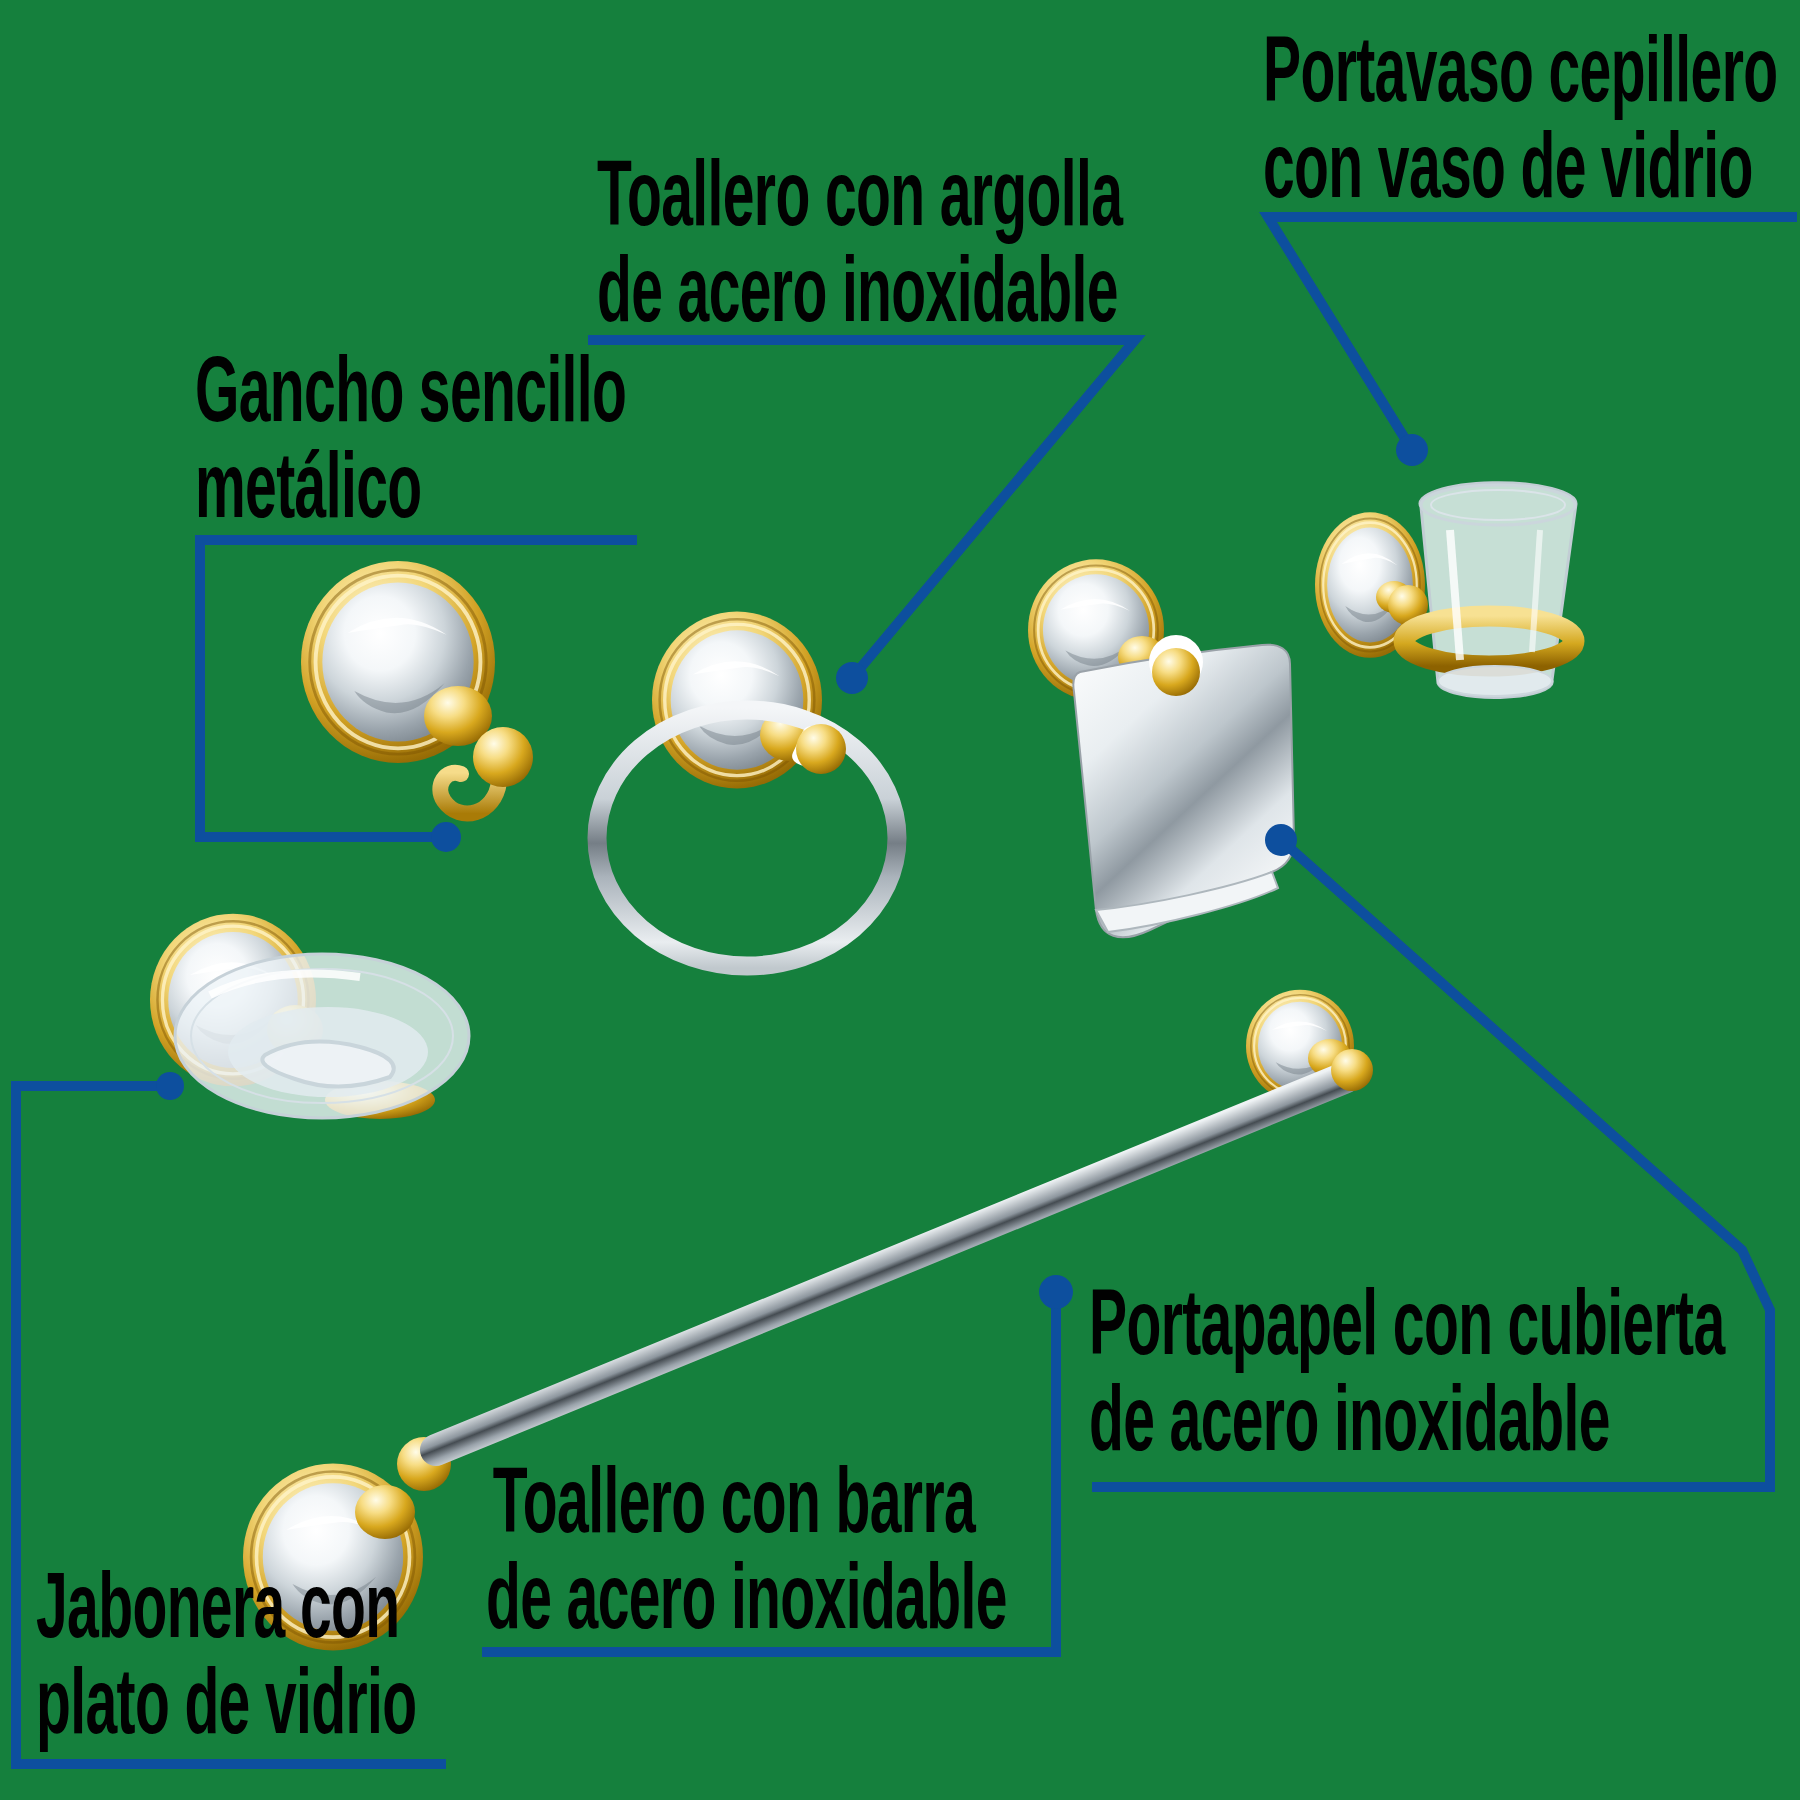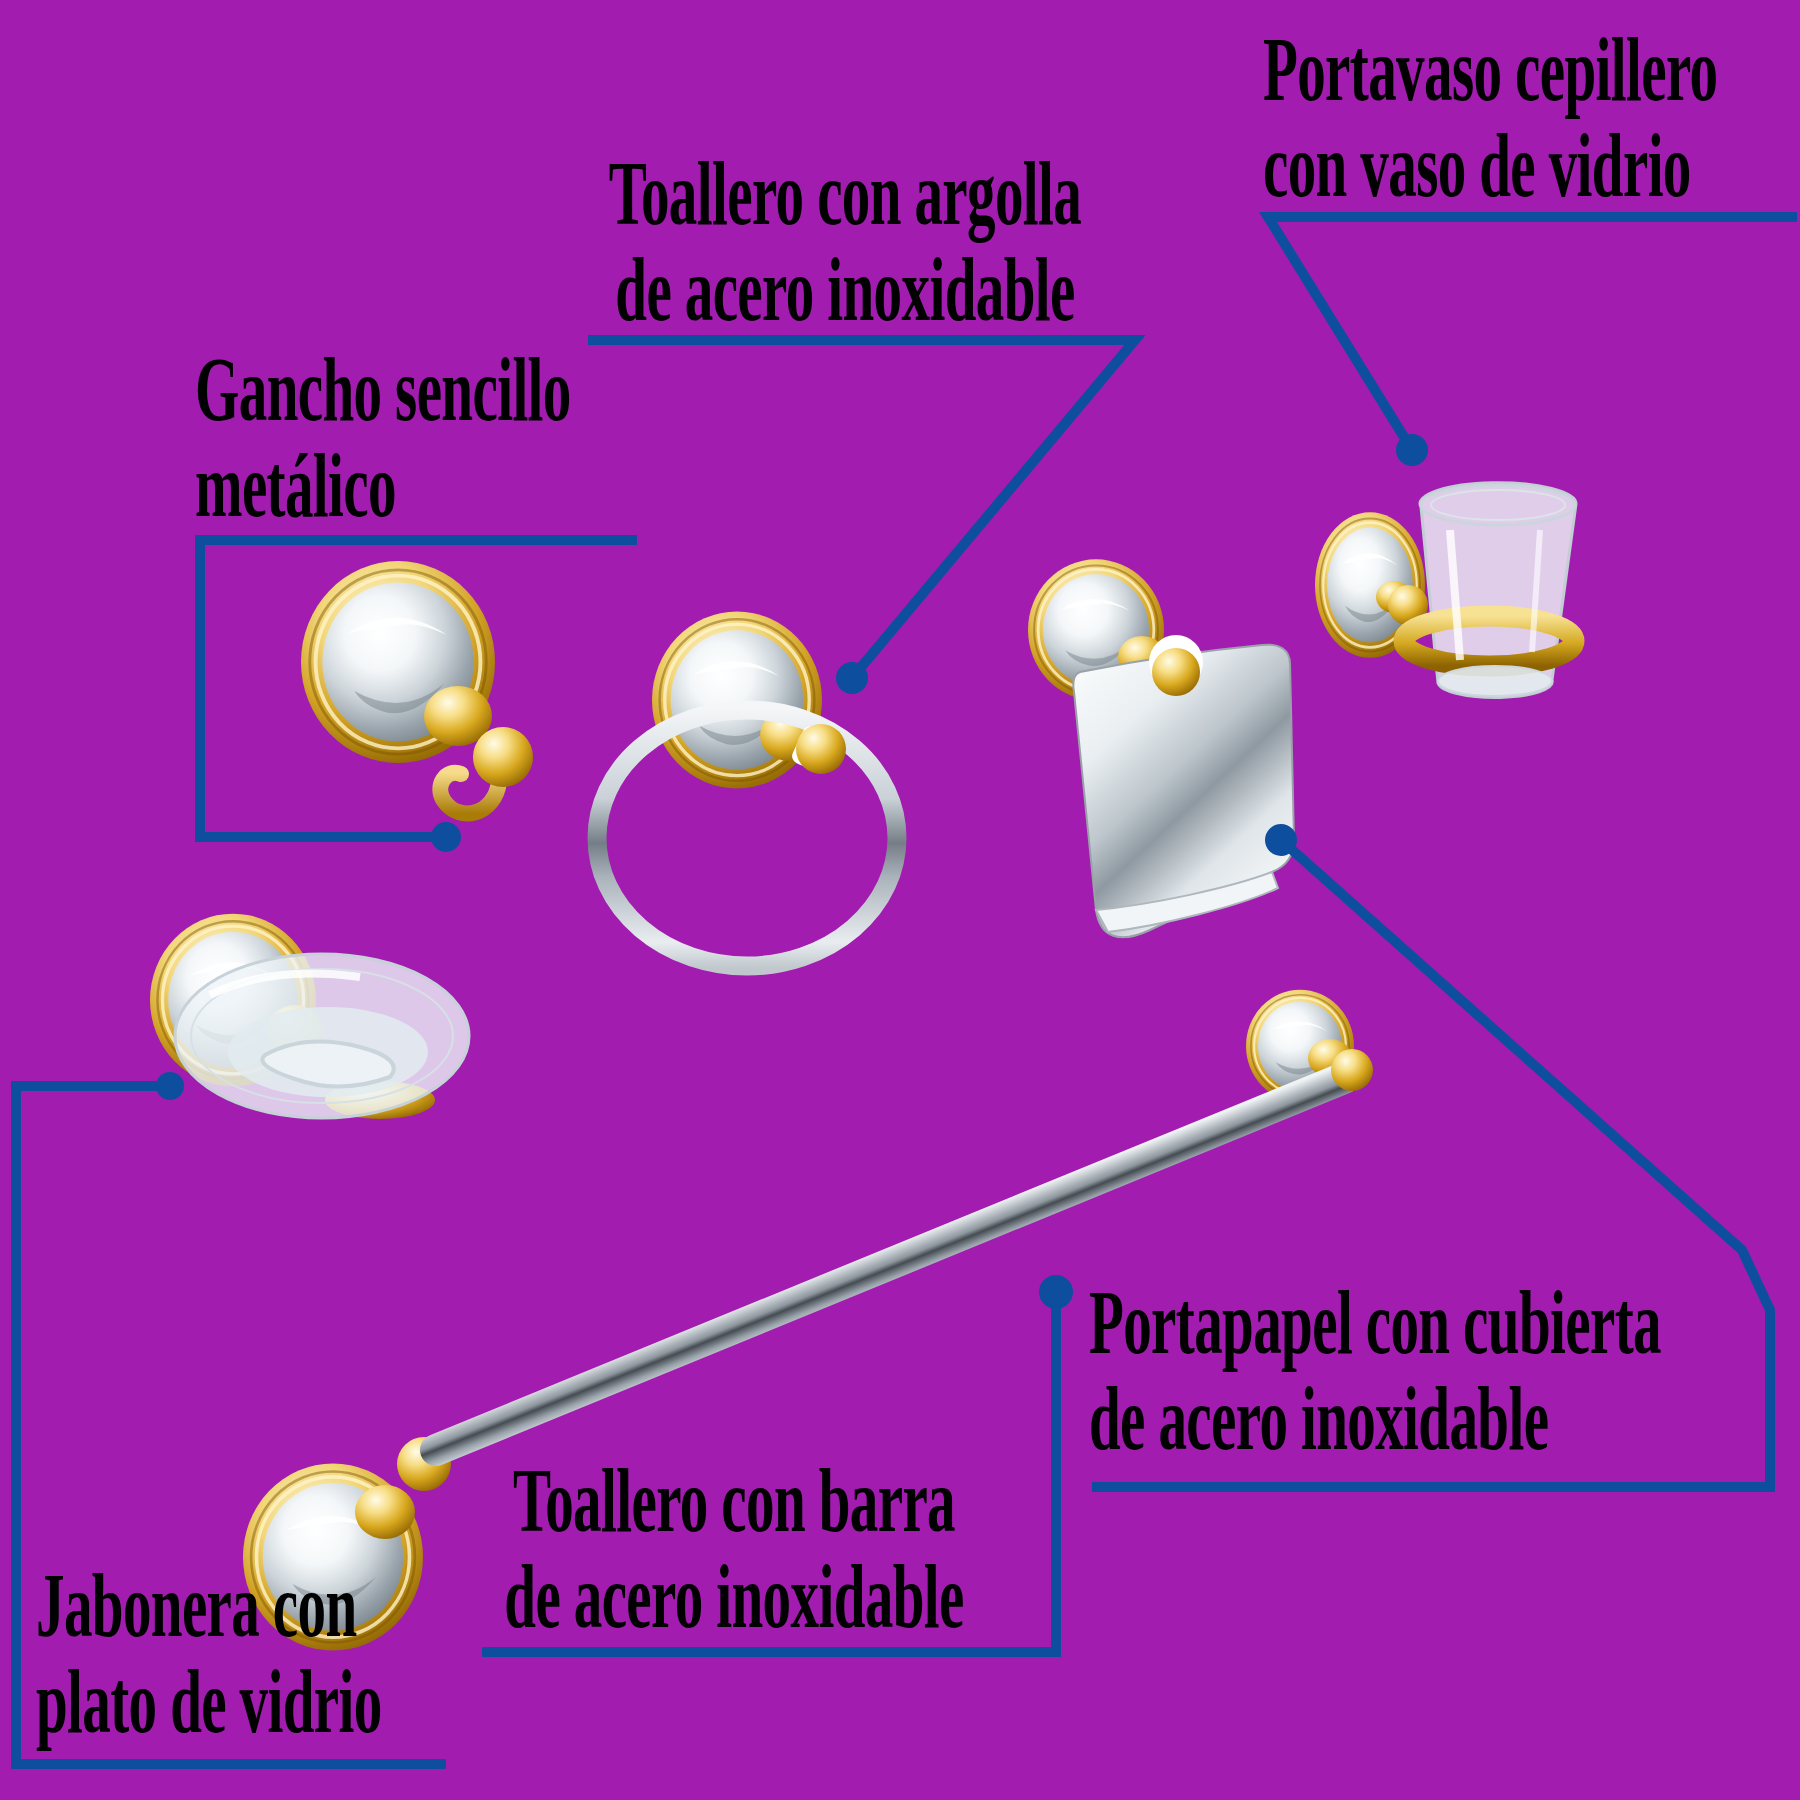"Portavaso cepillero" .stage { background: #a21caf -> #15803d; font-family: Liberation Serif, serif -> Liberation Sans, sans-serif }
